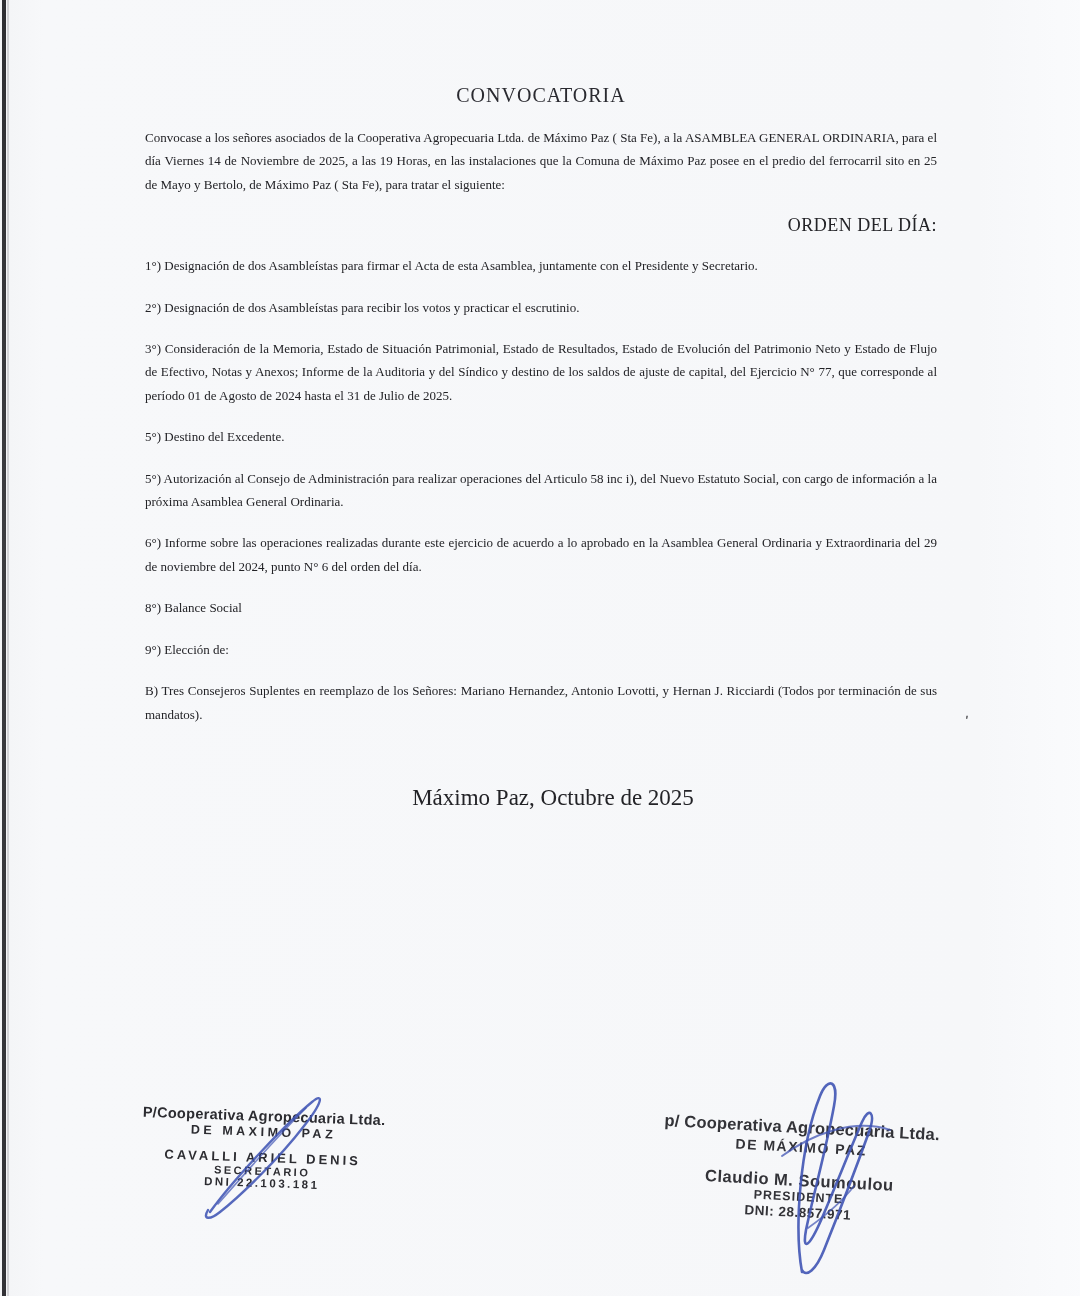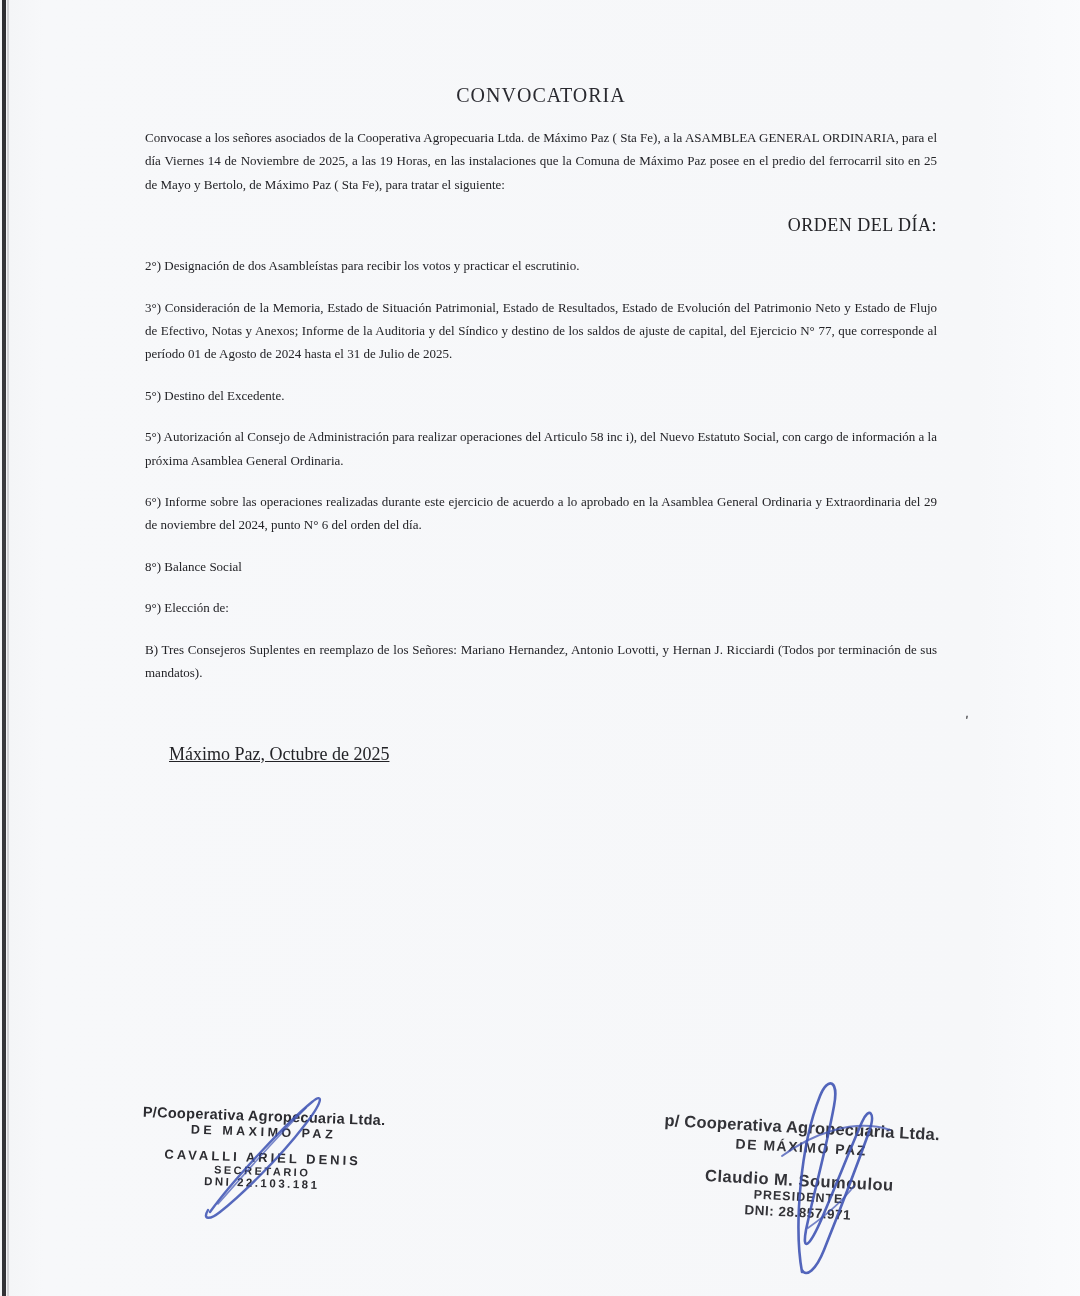"1°) Designación de dos Asambleístas" p.para { html: none -> <p>1°) Designación de dos Asambleístas para firmar el Acta de esta Asamblea, juntamente con el Presidente y Secretario.</p> }
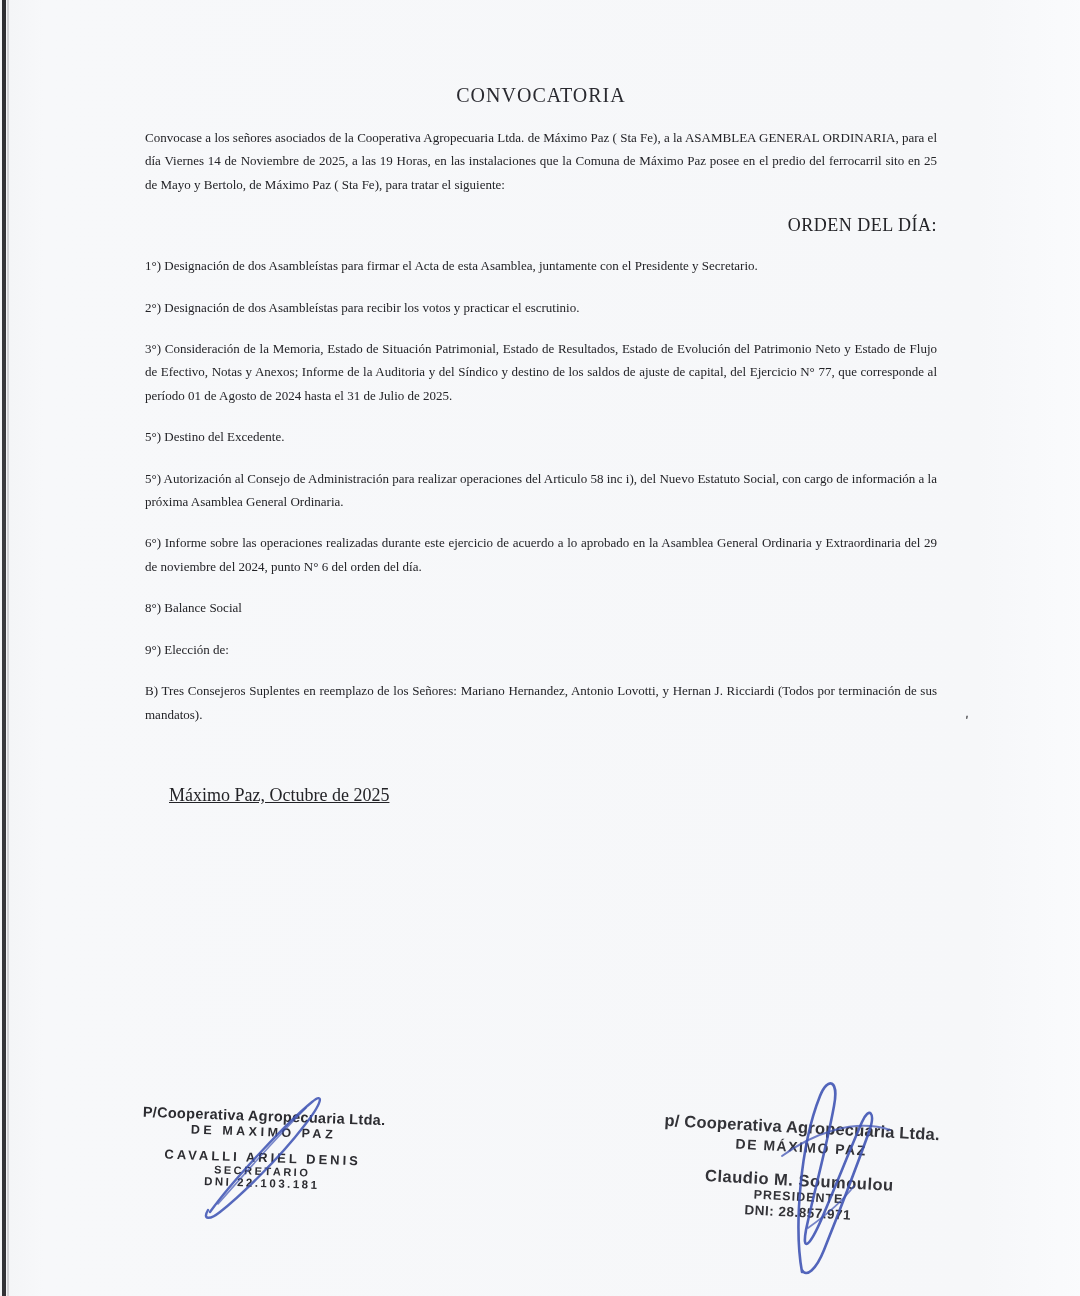"Máximo Paz, Octubre de 2025" .date-line { font-size: 18px -> 23px; text-align: left -> center; text-decoration: underline -> none }
